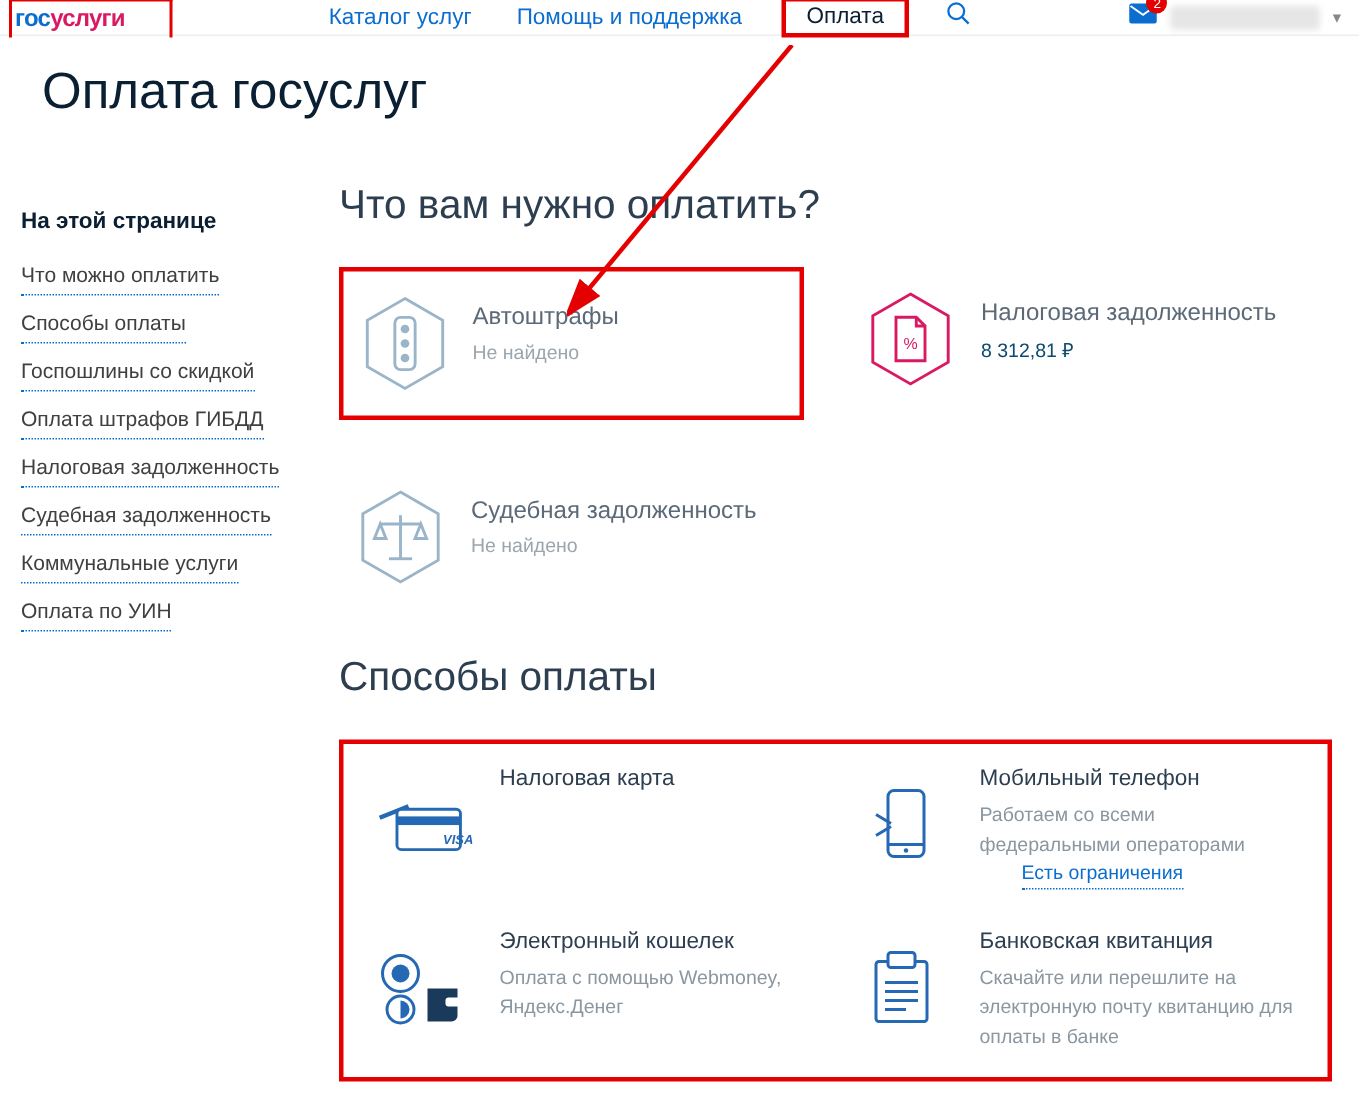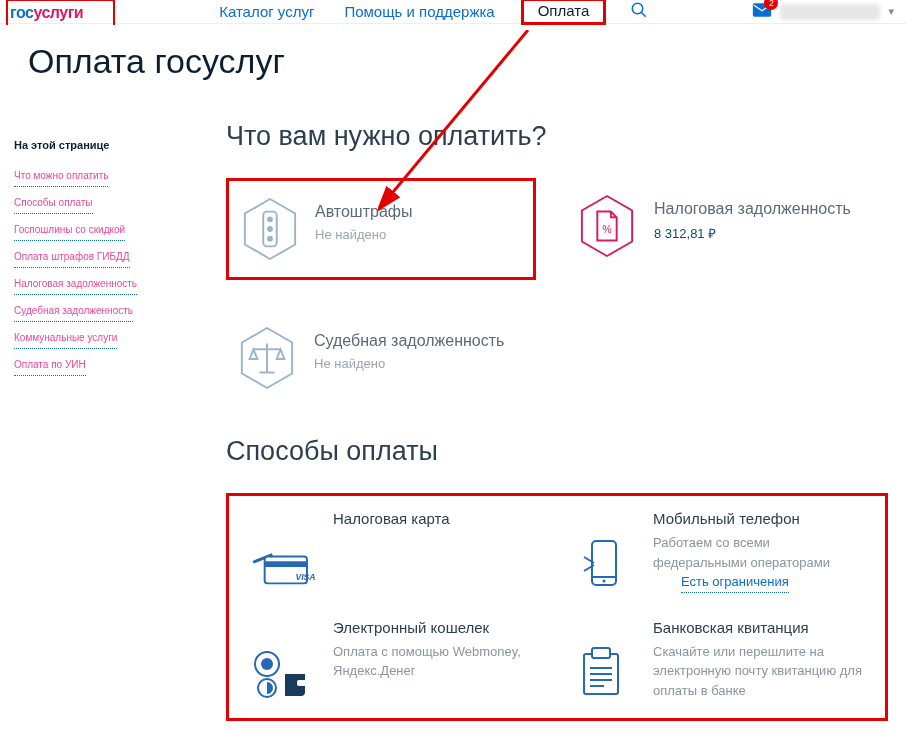"На этой странице" .sidebar-title { font-size: 11px -> 15px }
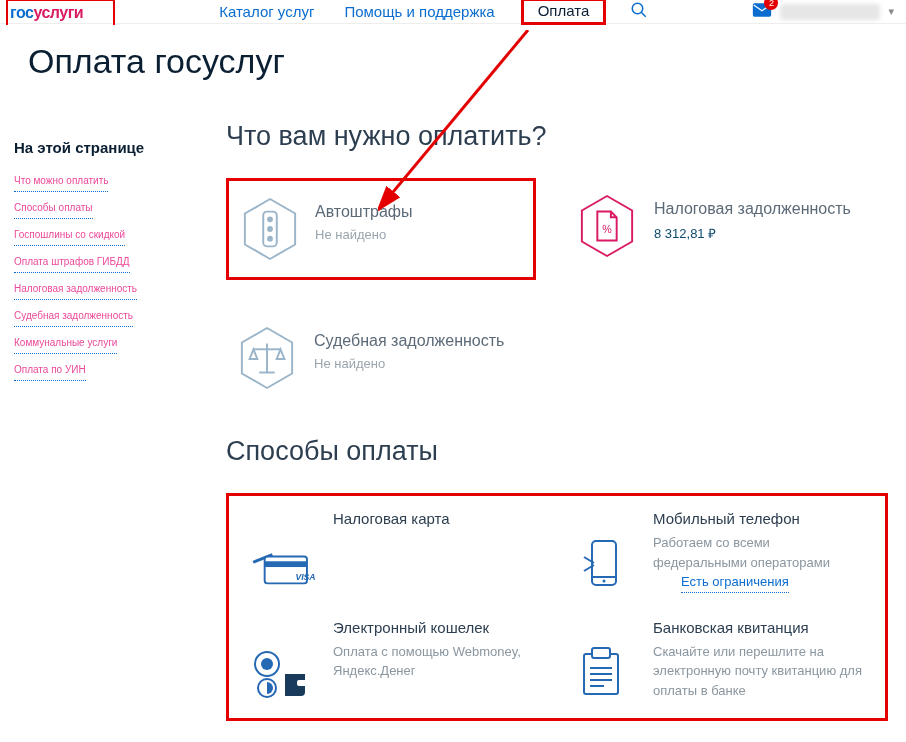"Что можно оплатить" .sidebar-link { color: #ec4899 -> #404040; font-size: 10px -> 14px }
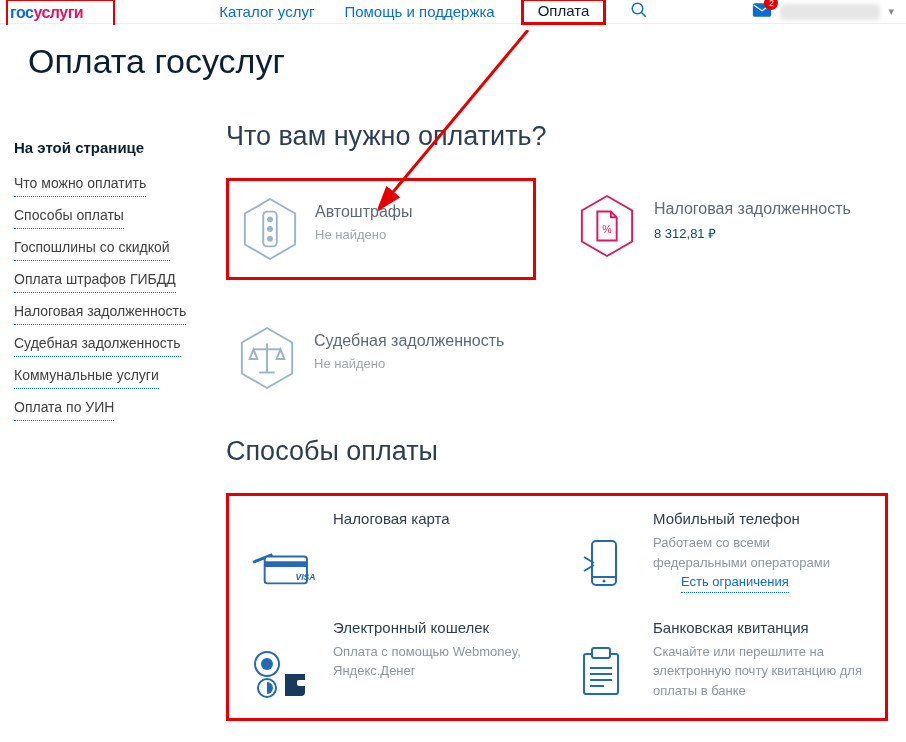"VISA" .pay-ic { align-items: flex-end -> center }
